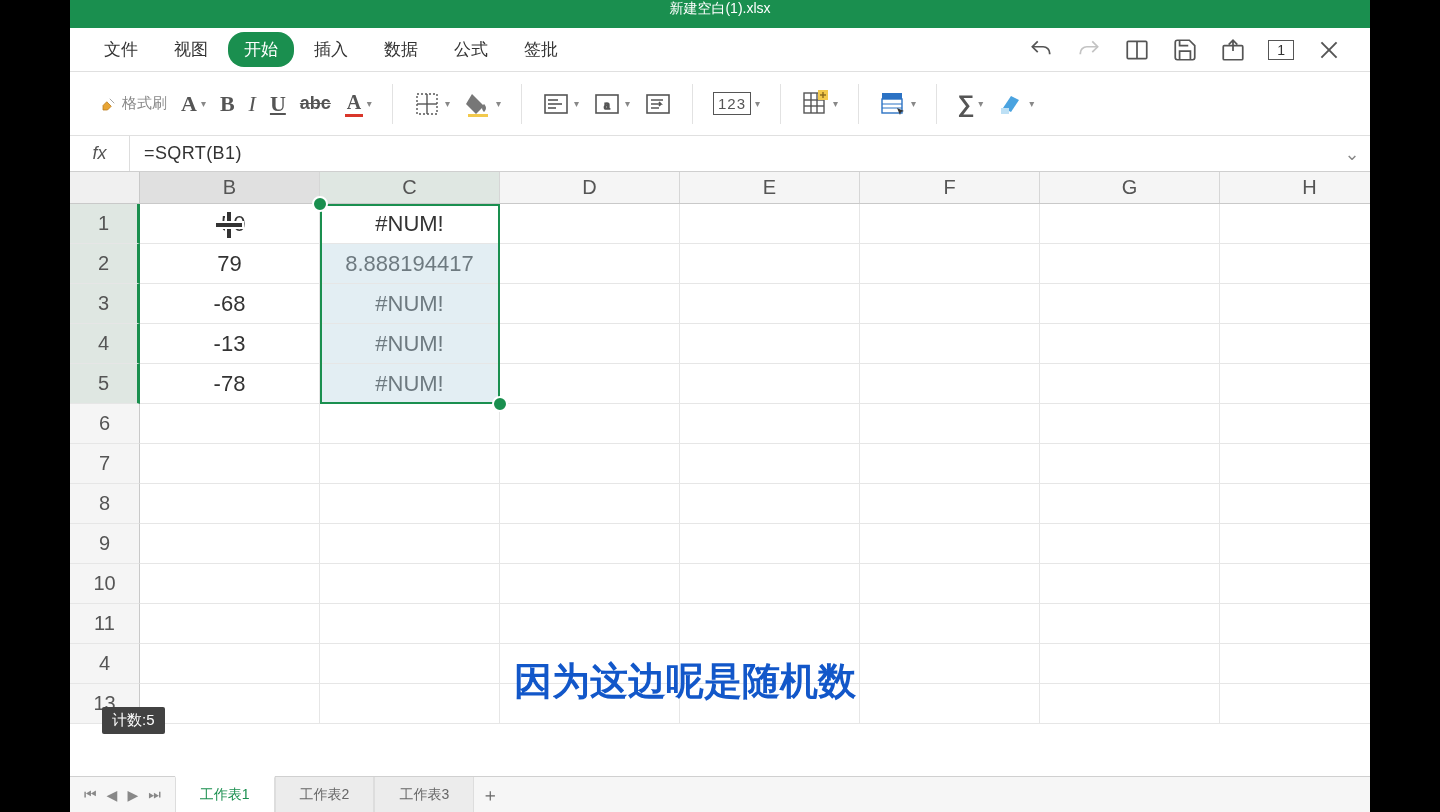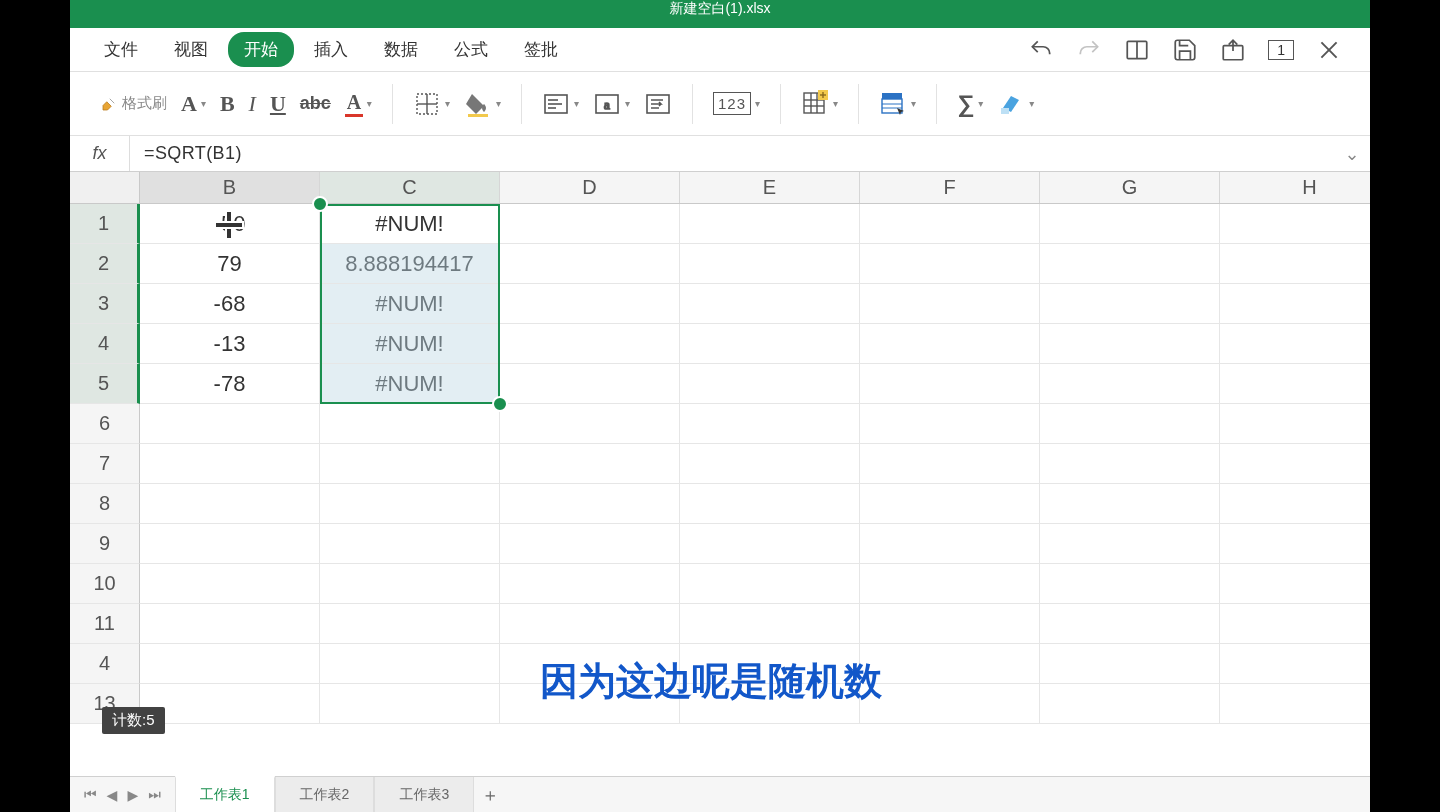"因为这边呢是随机数" div.subtitle { left: 400px -> 374px }
